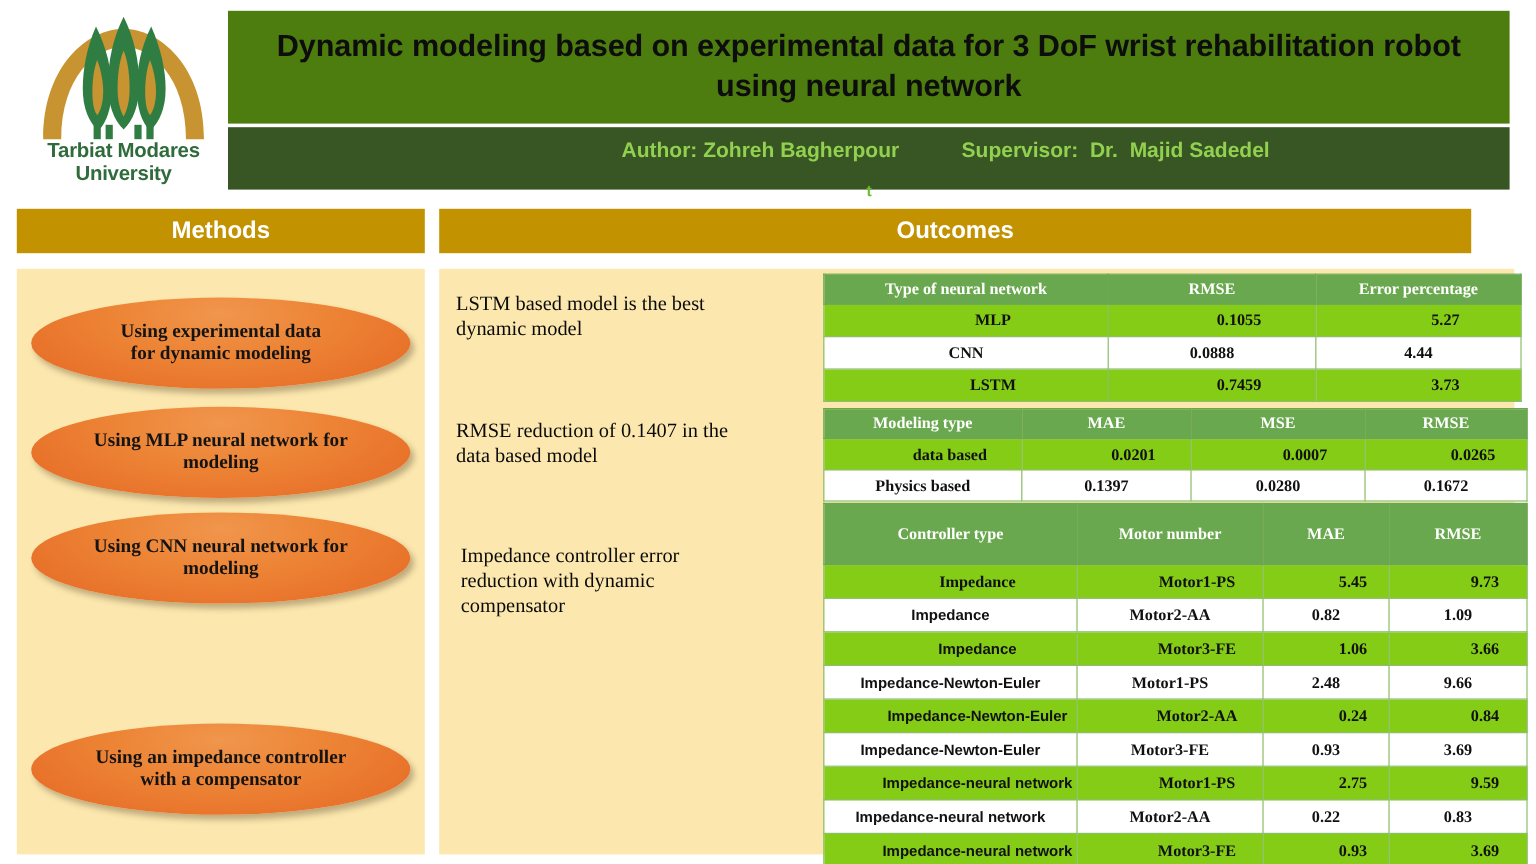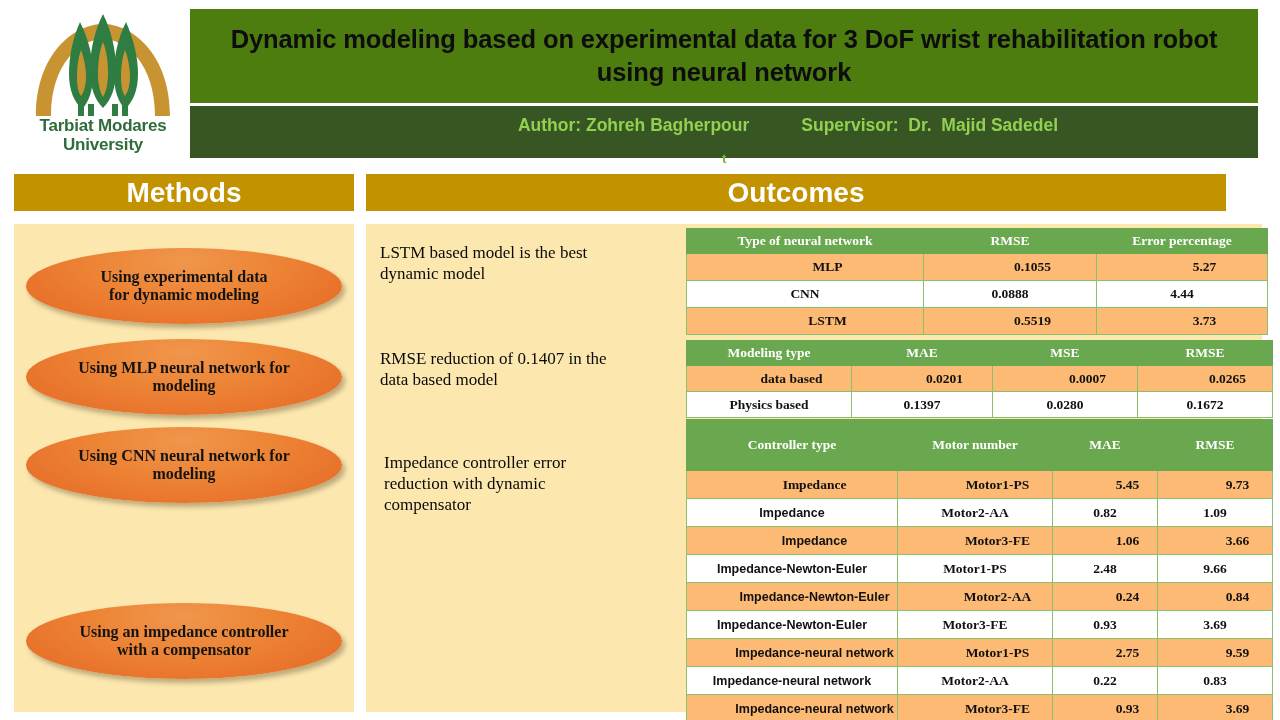"Methods" .section-bar-label { font-size: 28px -> 20px }
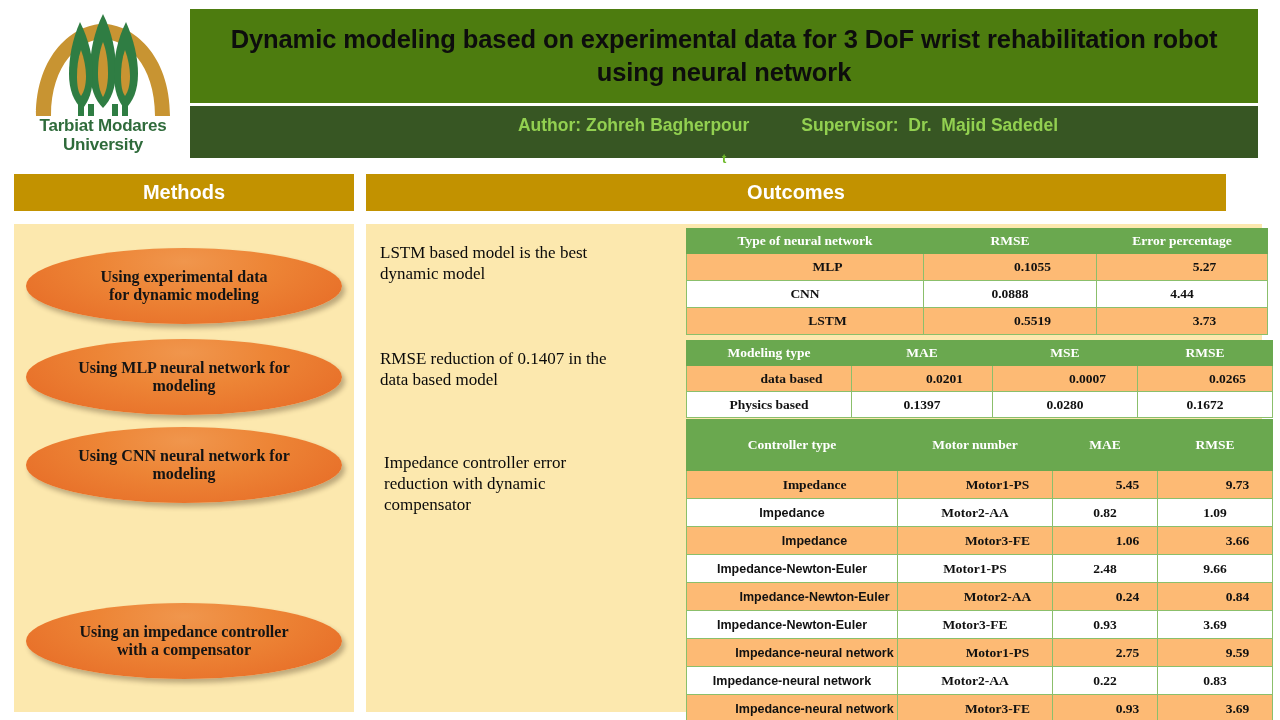"MLP" .rtable tr.alt td { background: #fdba74 -> #84cc16 }
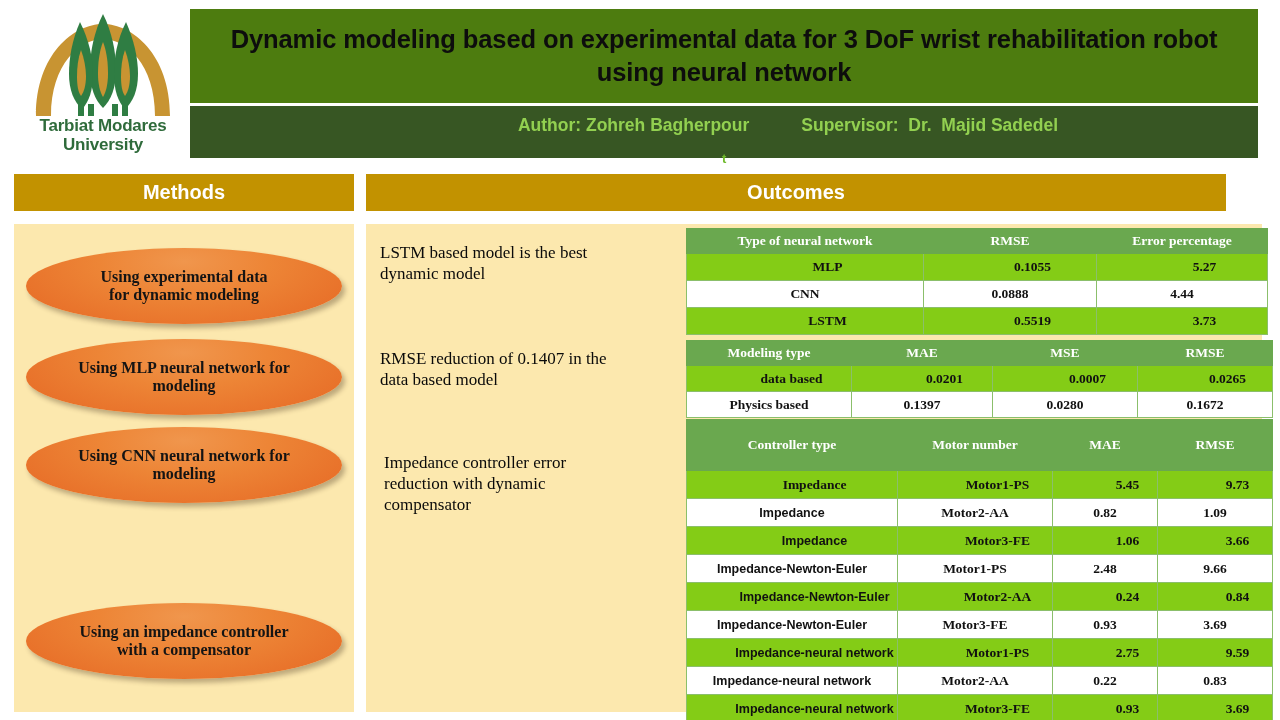"0.5519" td { text: 0.5519 -> 0.7459 }
